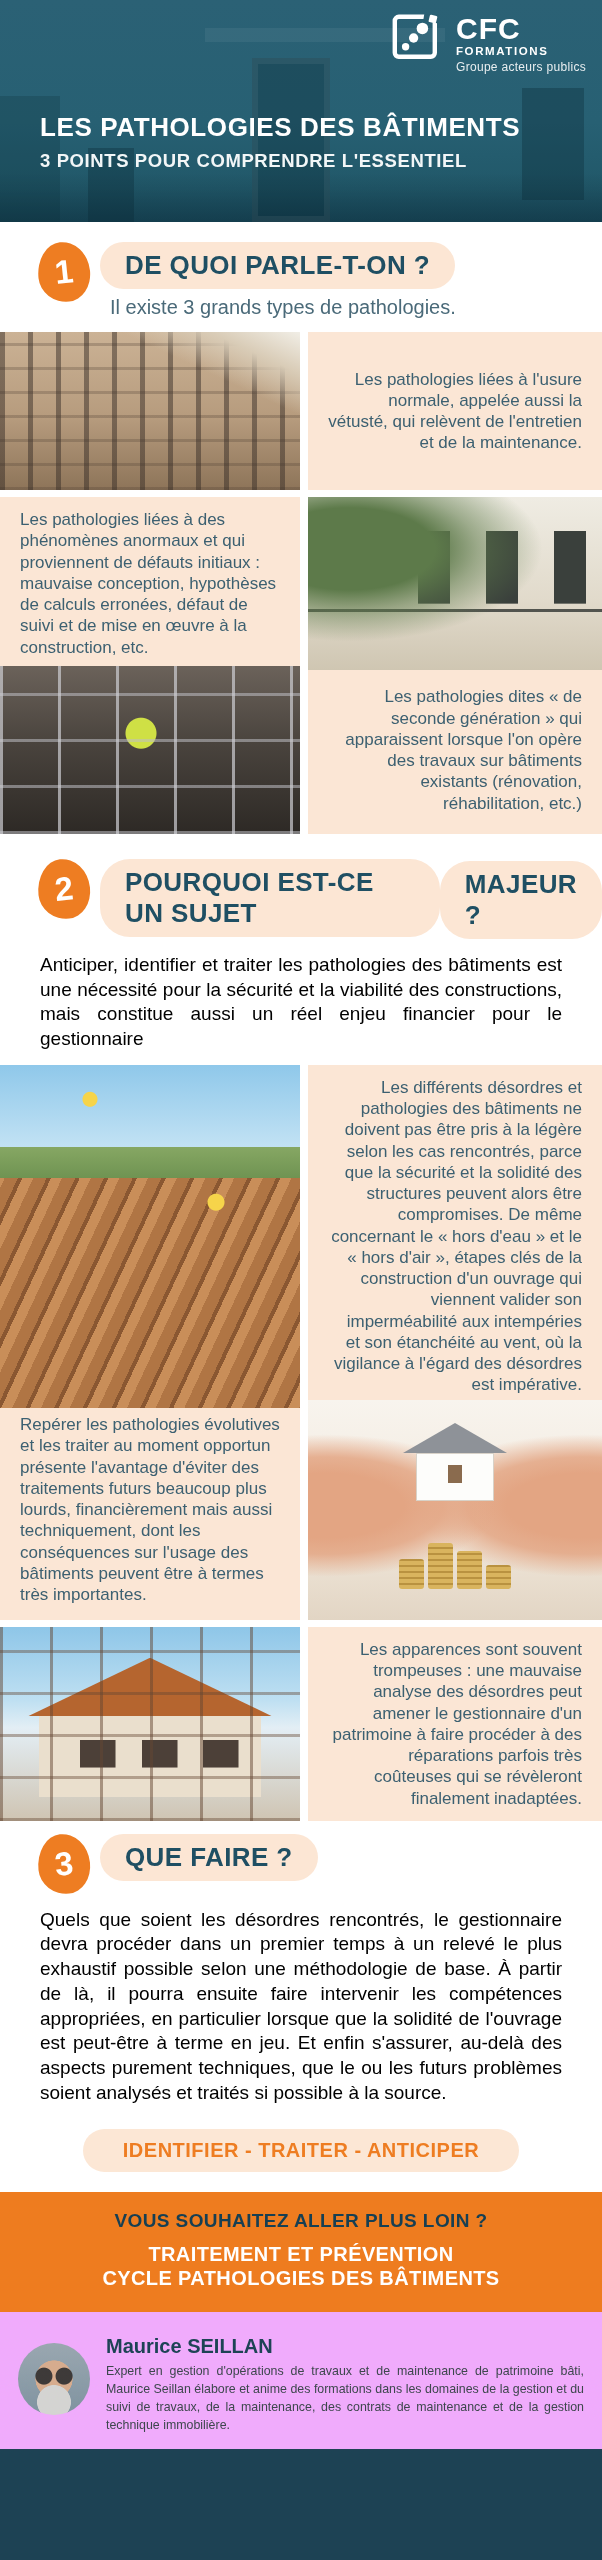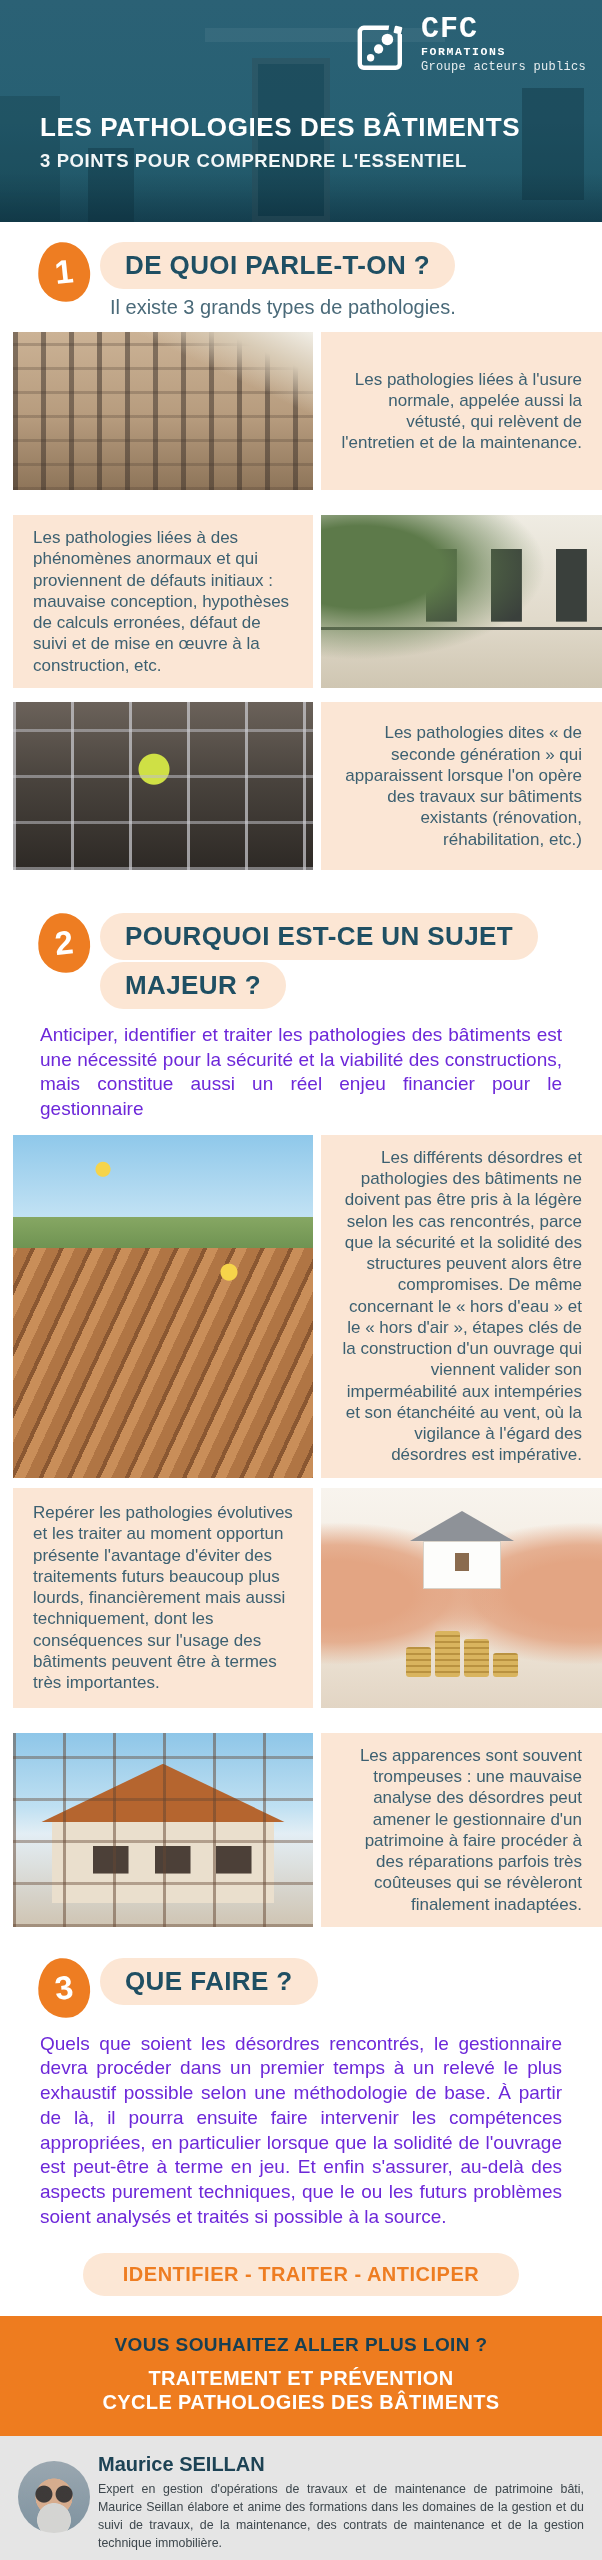"CFC" .logo { align-items: flex-end -> flex-start; font-family: Liberation Mono, monospace -> none }
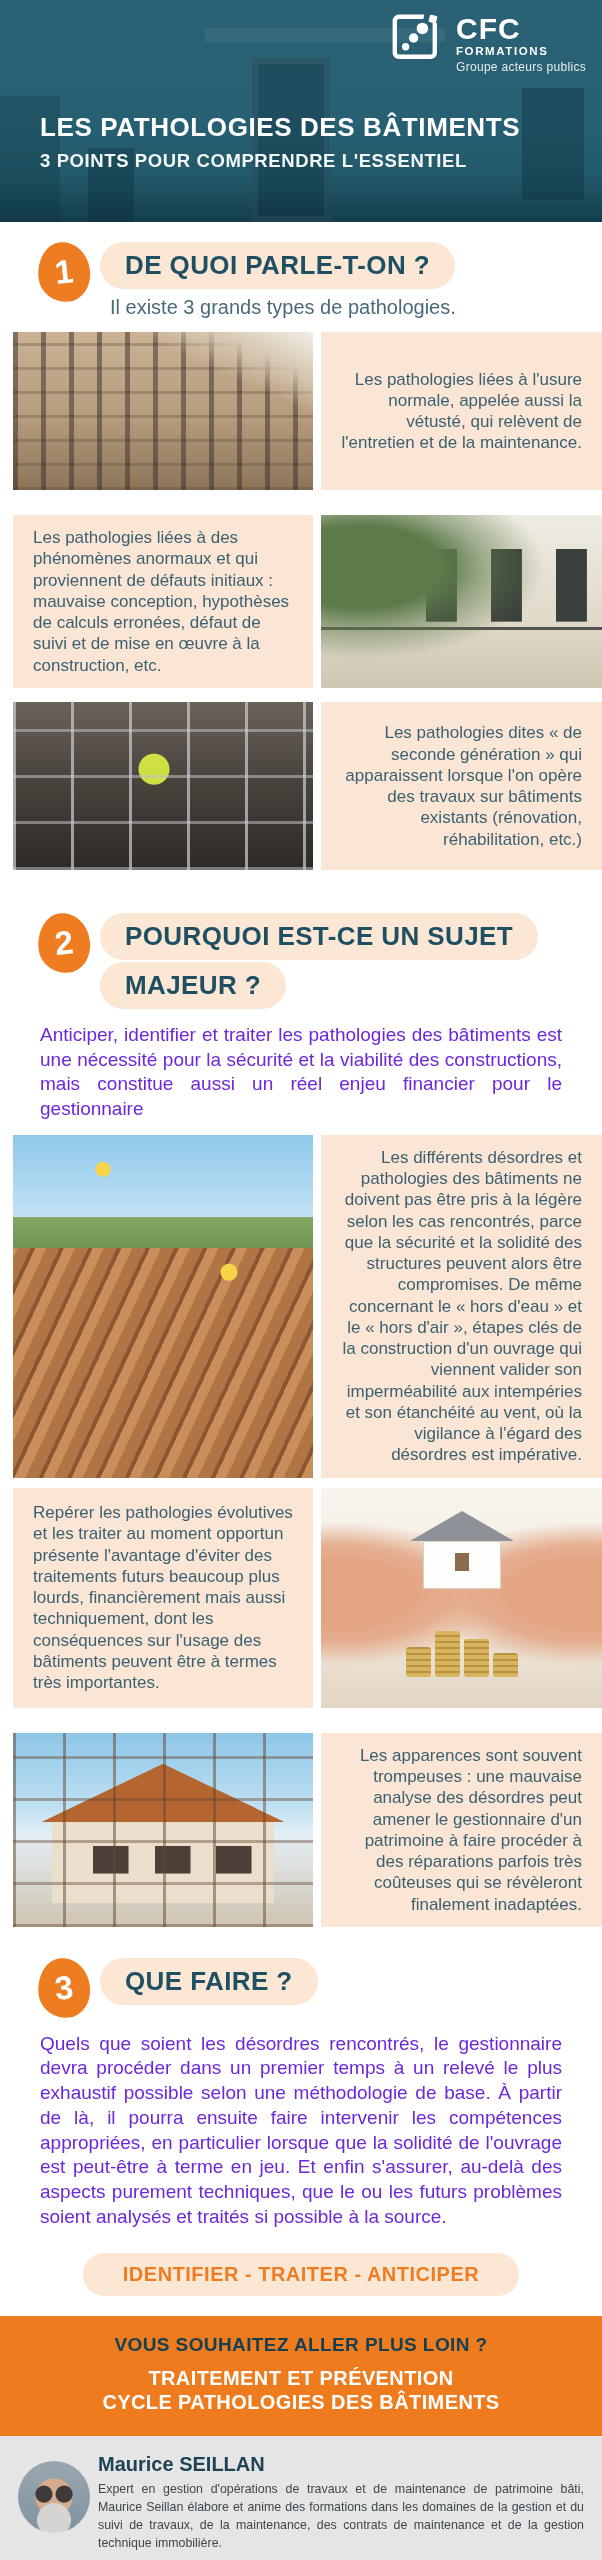"Les pathologies liées à l'usure" .row { margin-bottom: 25px -> 7px; padding-left: 13px -> none }
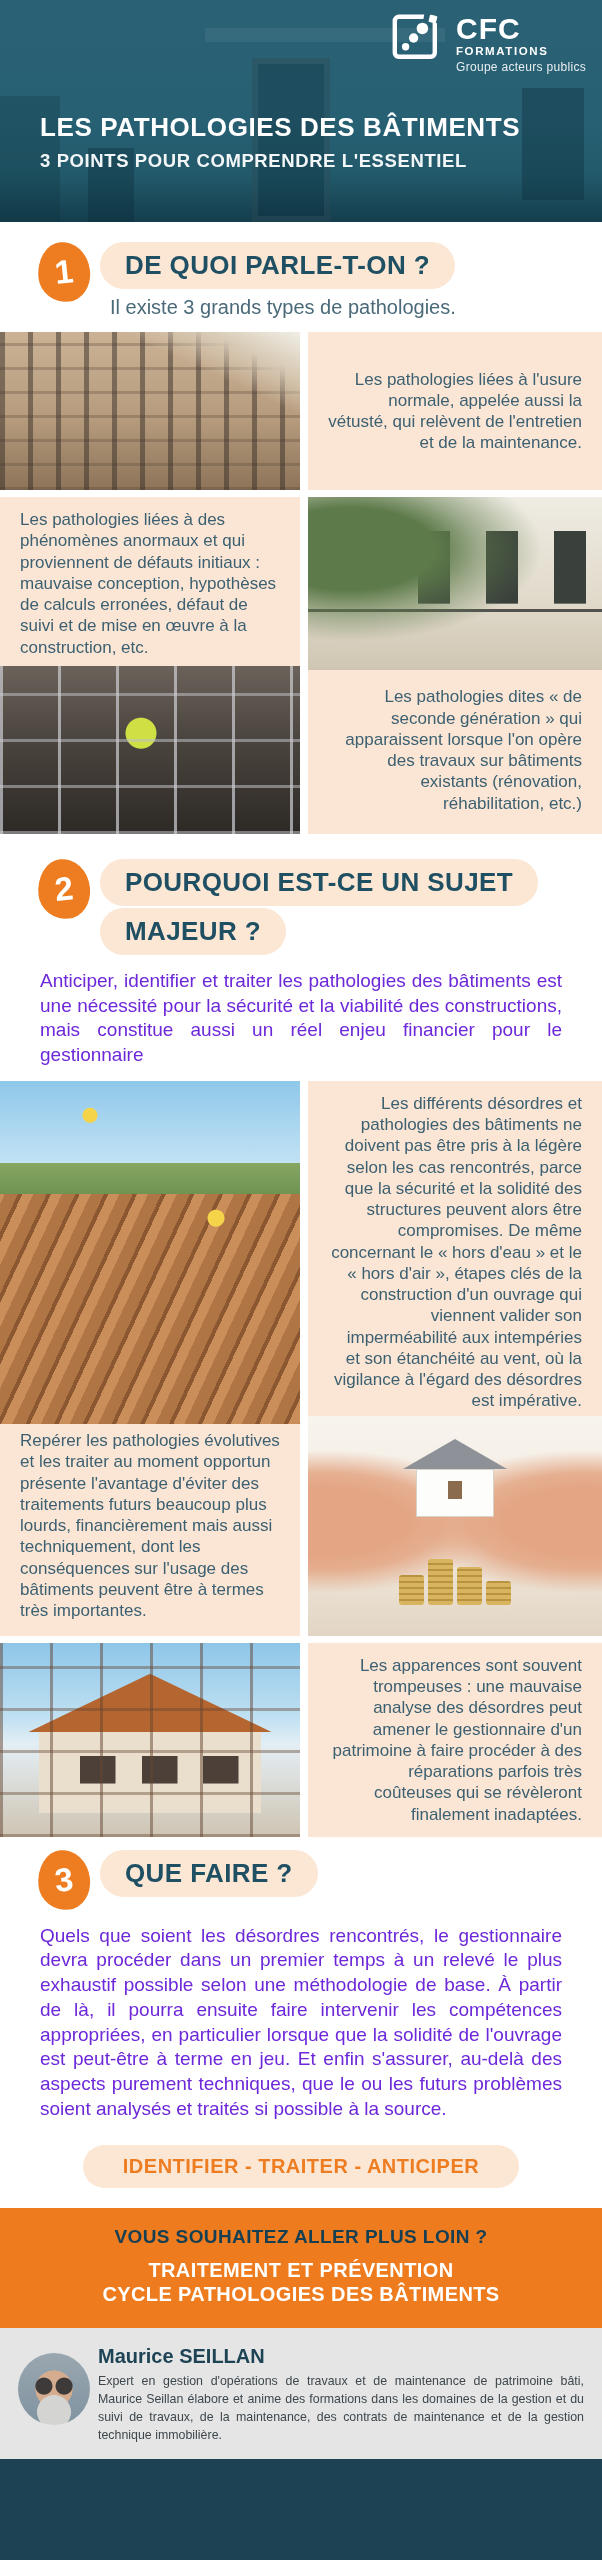"POURQUOI EST-CE UN SUJET" .pill-stack { flex-direction: column -> row }
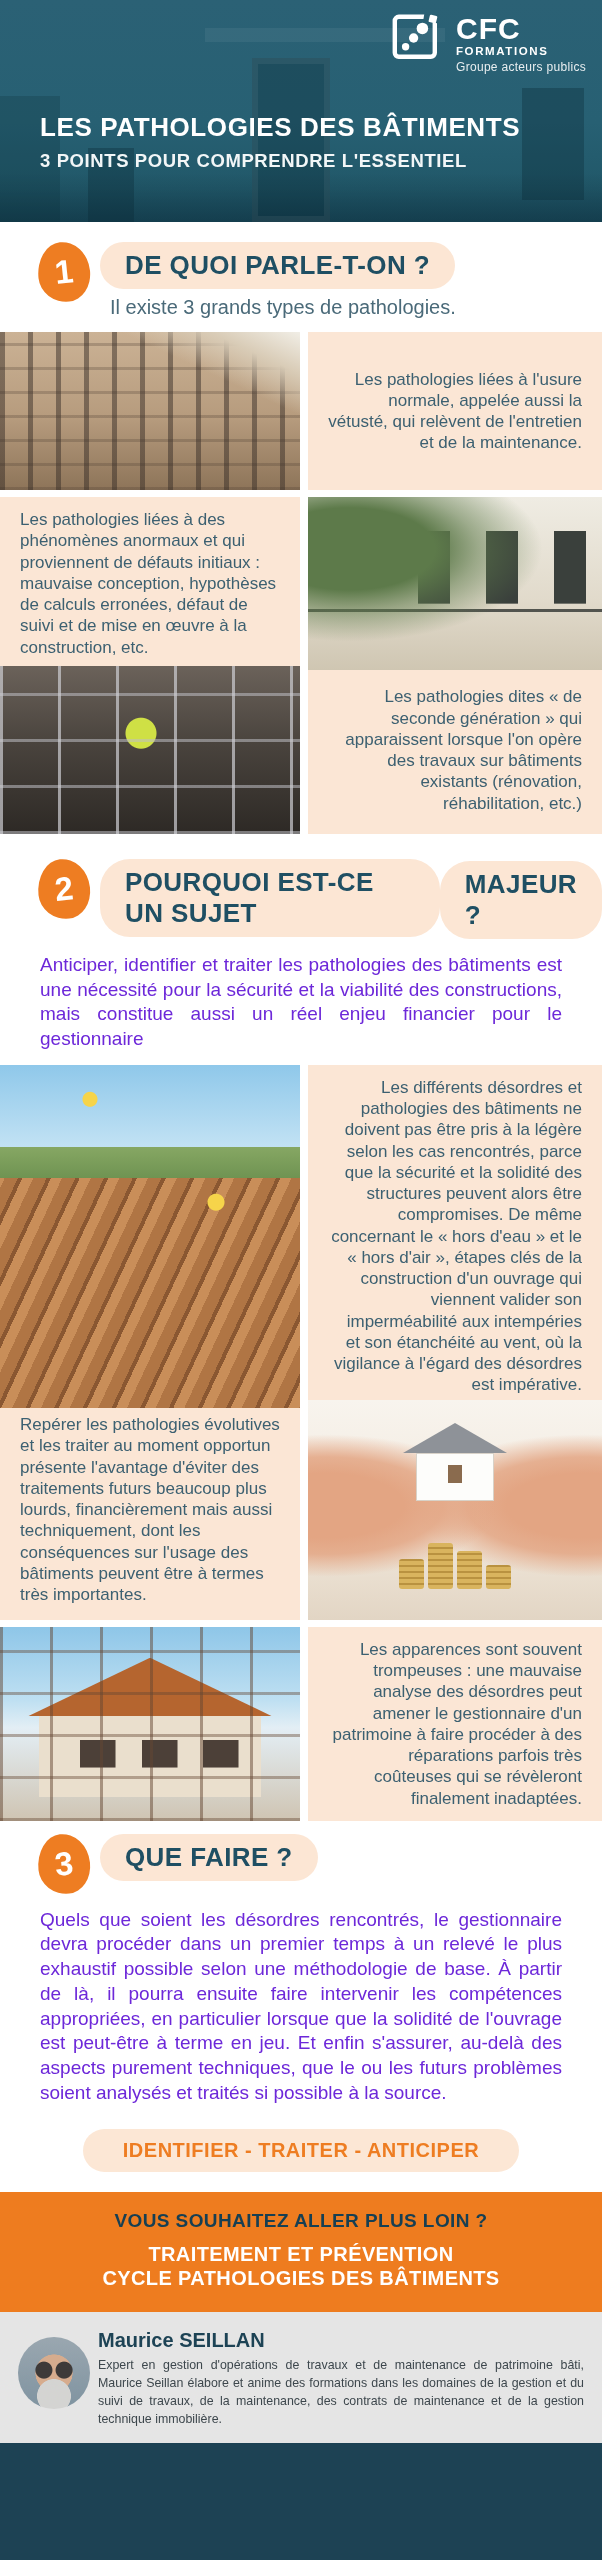"Anticiper, identifier et traiter les" .para { color: #6d28d9 -> #000000 }
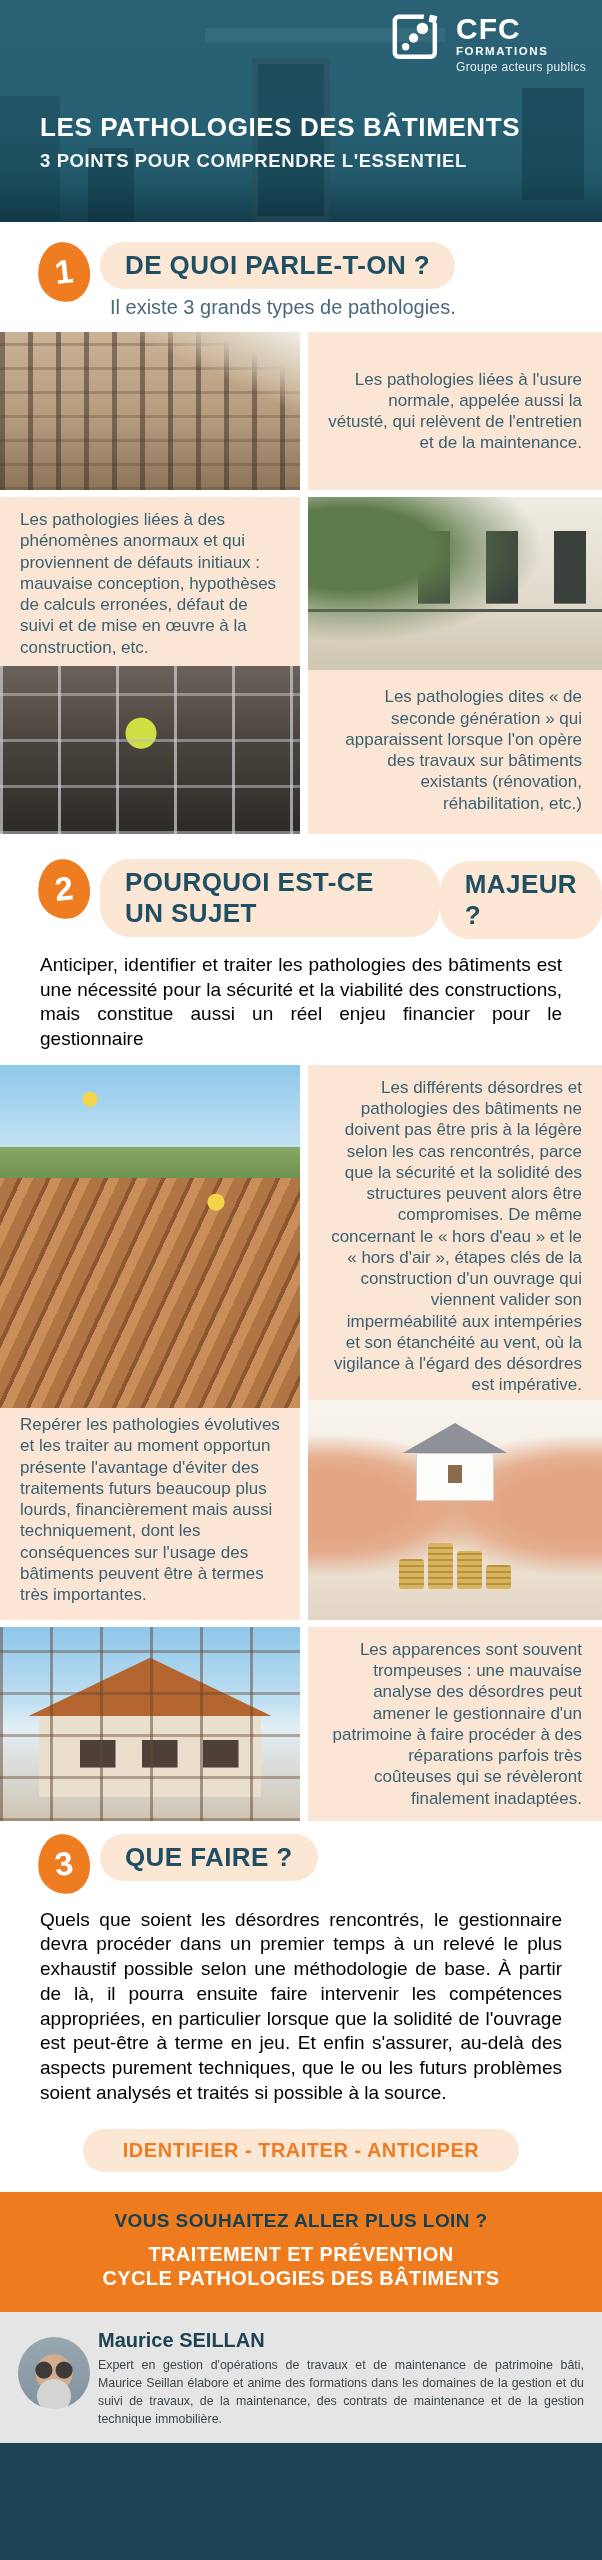"Maurice SEILLAN" .expert { background: #e5e5e5 -> #f0abfc; gap: 8px -> 16px; padding: 17px 18px 14px -> 23px 18px 14px }
